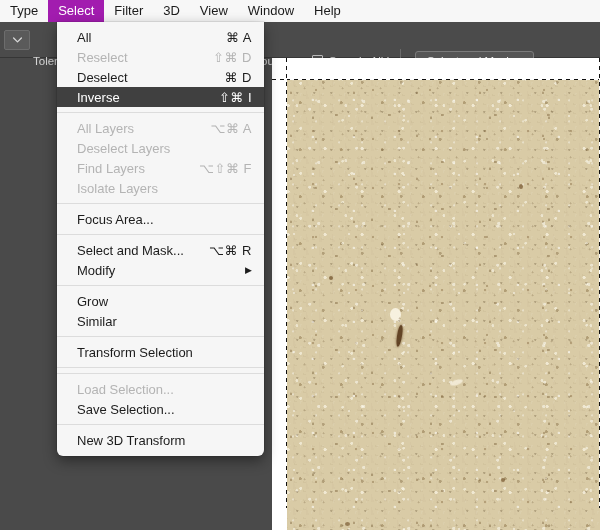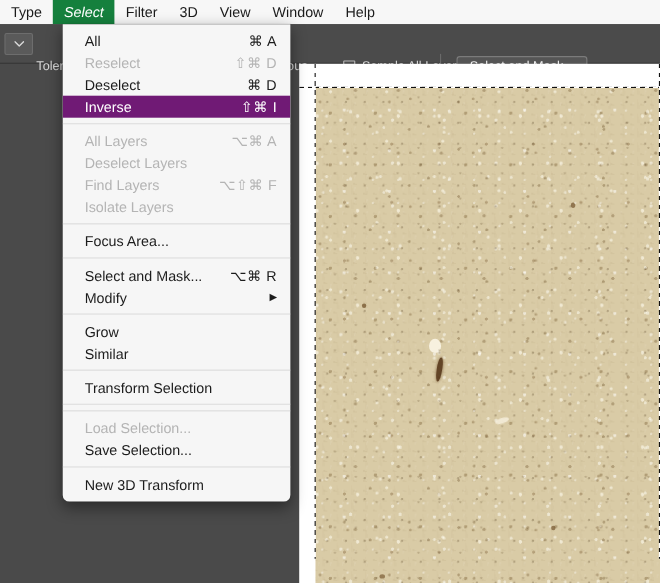"Select" .menubar-item.active { background: #15803d -> #a21caf; font-style: italic -> none }
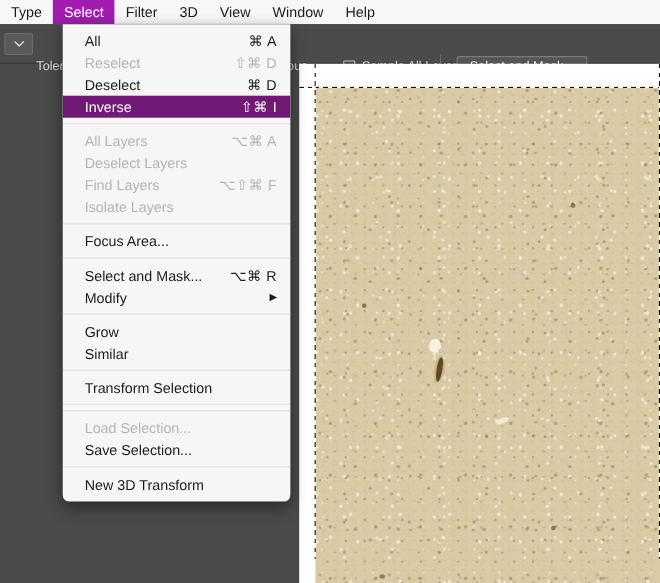"Inverse" .mrow.selected { background: #701a75 -> #404040 }
